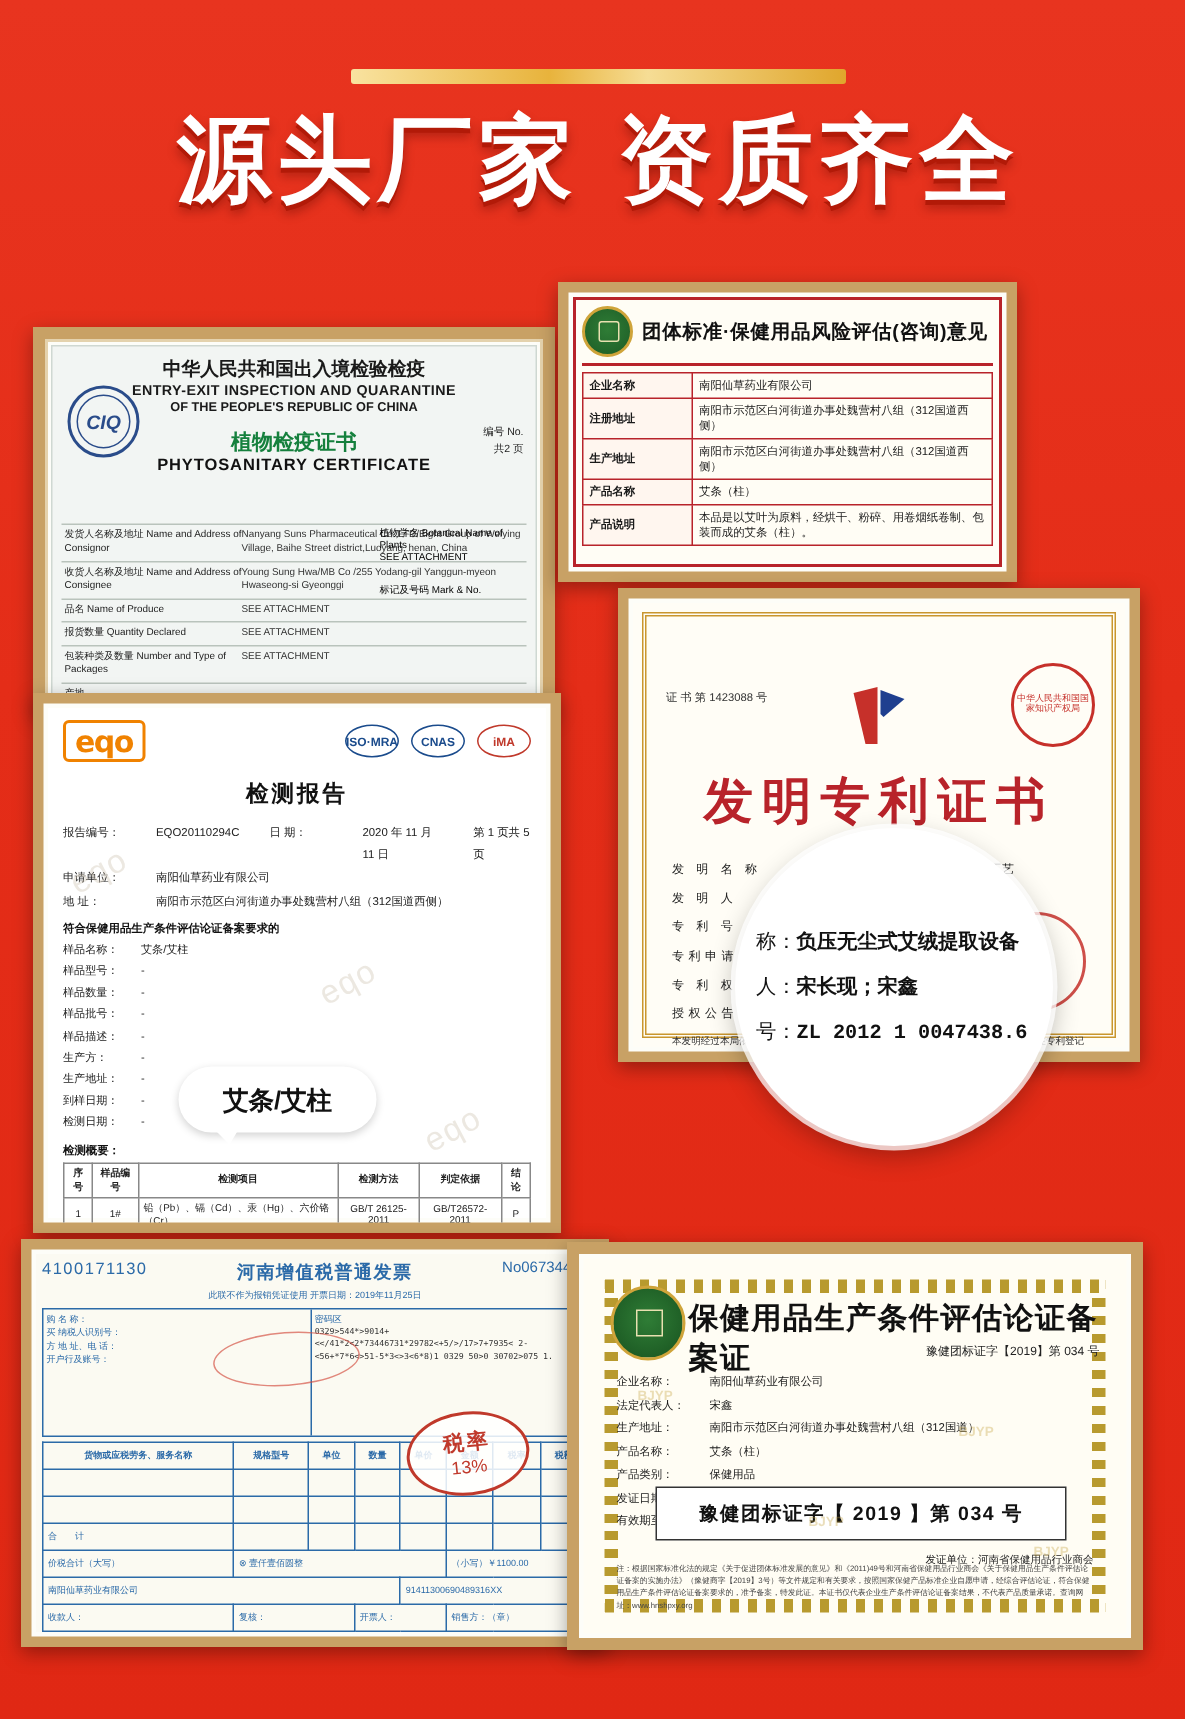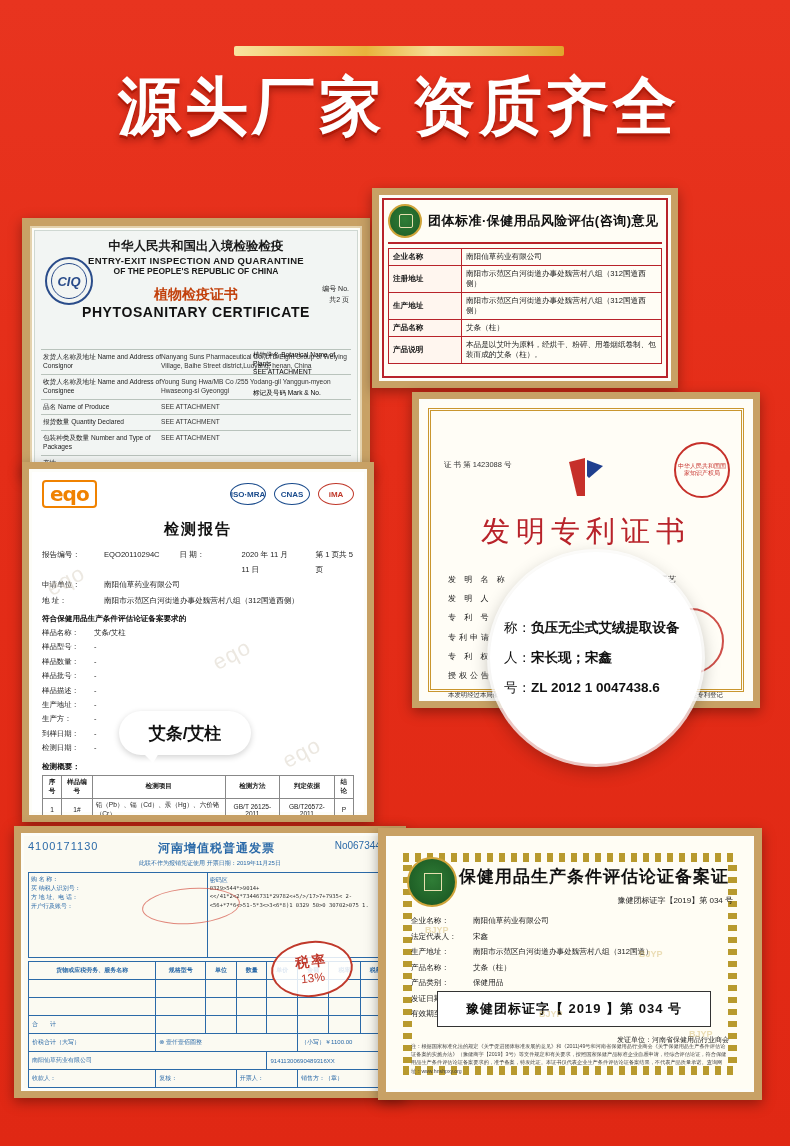"植物检疫证书" .ph-big { color: #c2410c -> #15803d }
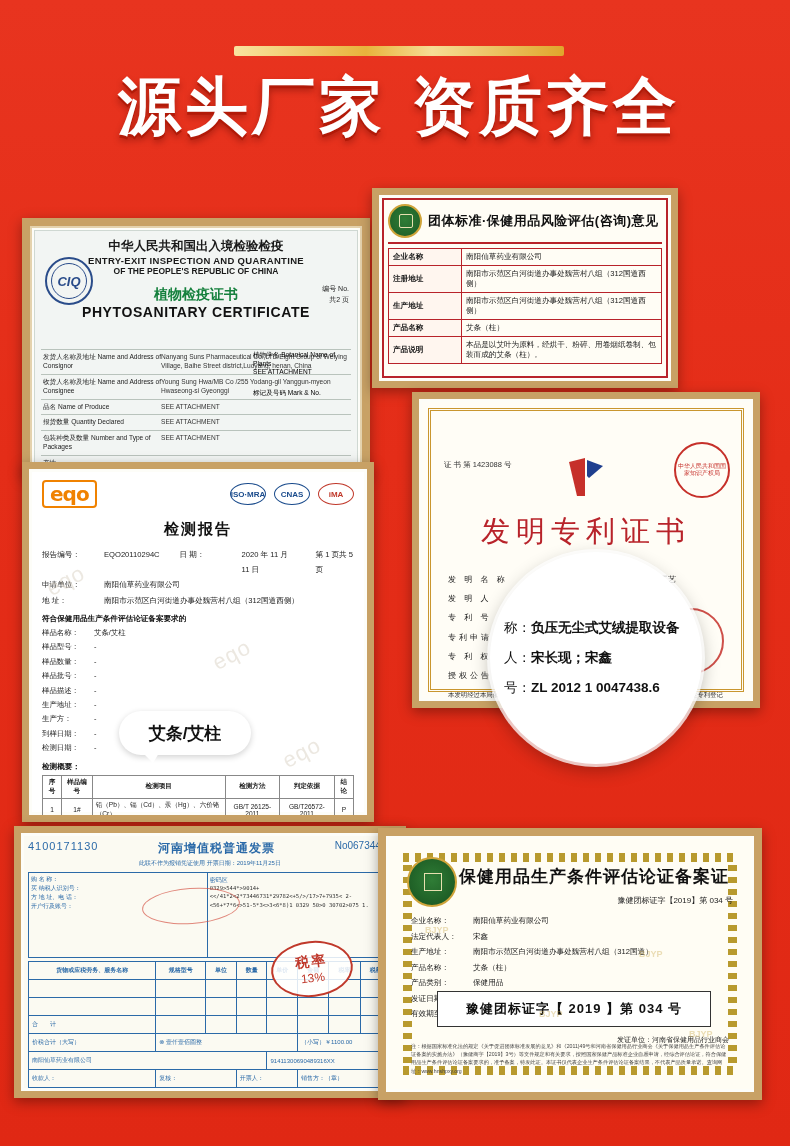"PHYTOSANITARY CERTIFICATE" .ph-big2 { font-size: 14px -> 11px }
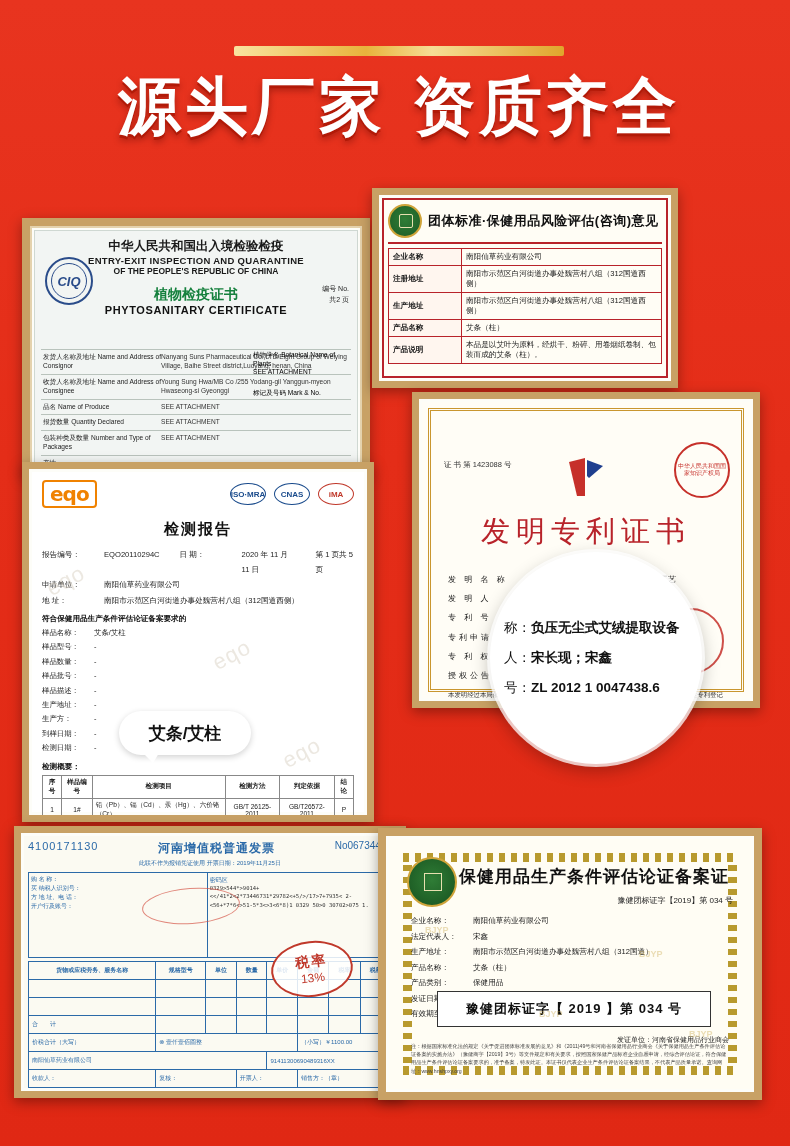"发明专利证书" .pt-title { font-size: 29px -> 33px; font-weight: normal -> bold }
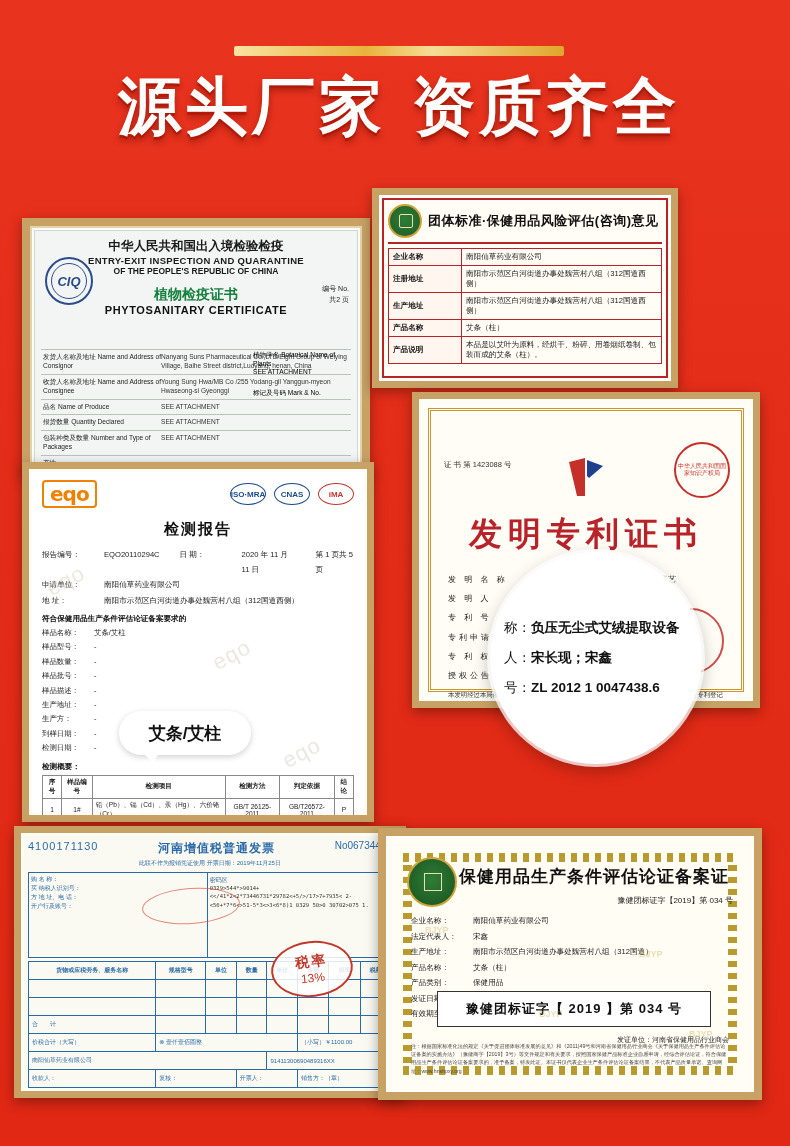"负压无尘式艾绒提取设备" .zl b { font-family: none -> Liberation Mono, monospace }
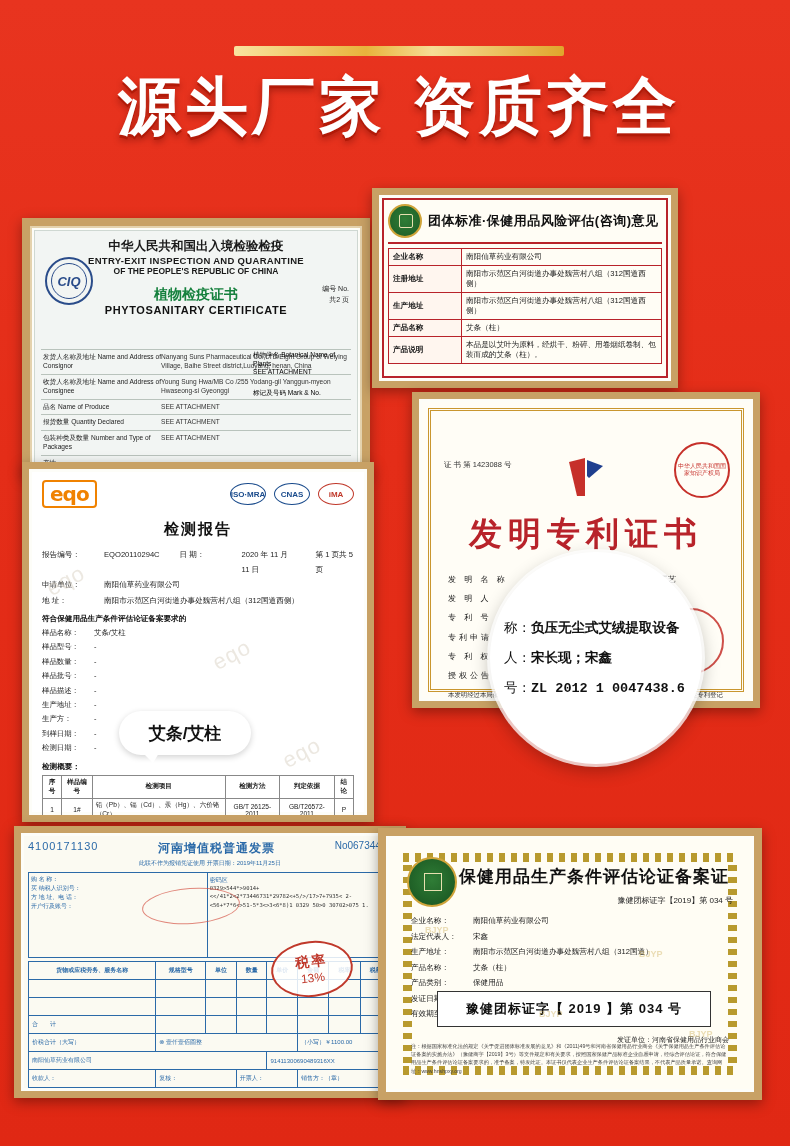"生产地址： -" div { order: before "生产方： -" -> after "生产方： -" }
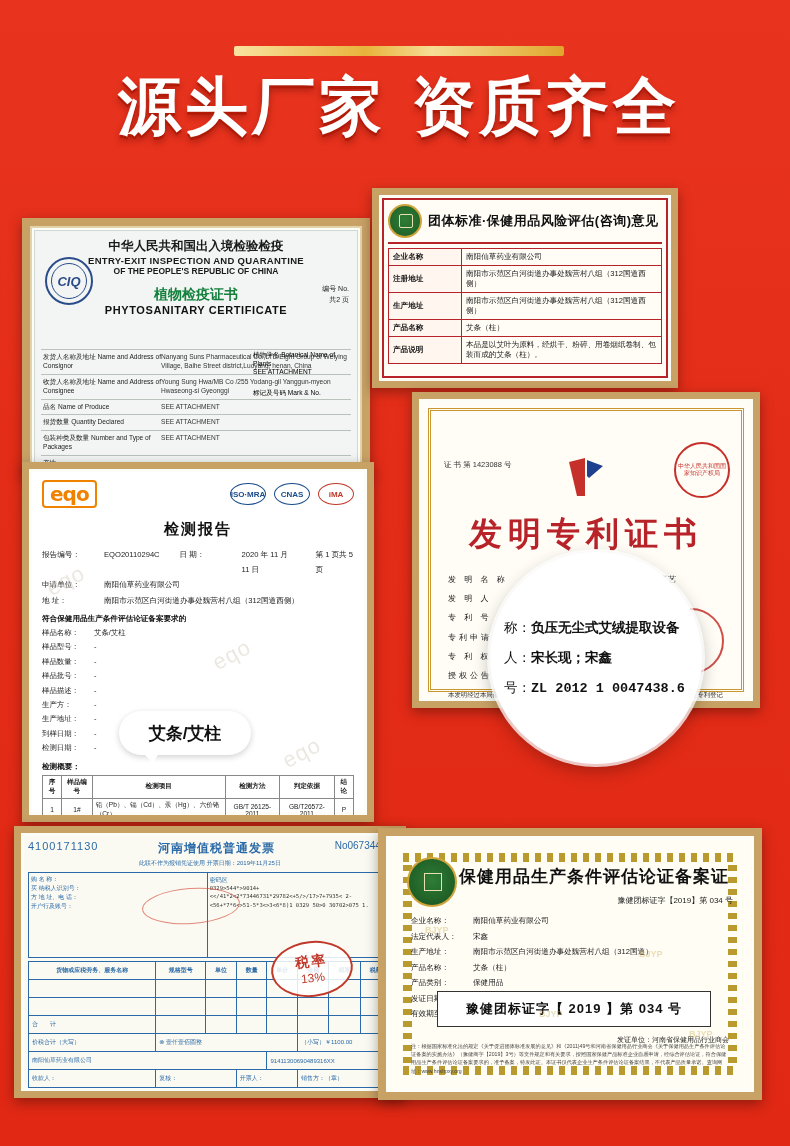"保健用品生产条件评估论证备案证" .hl-title { font-size: 17px -> 20px }
